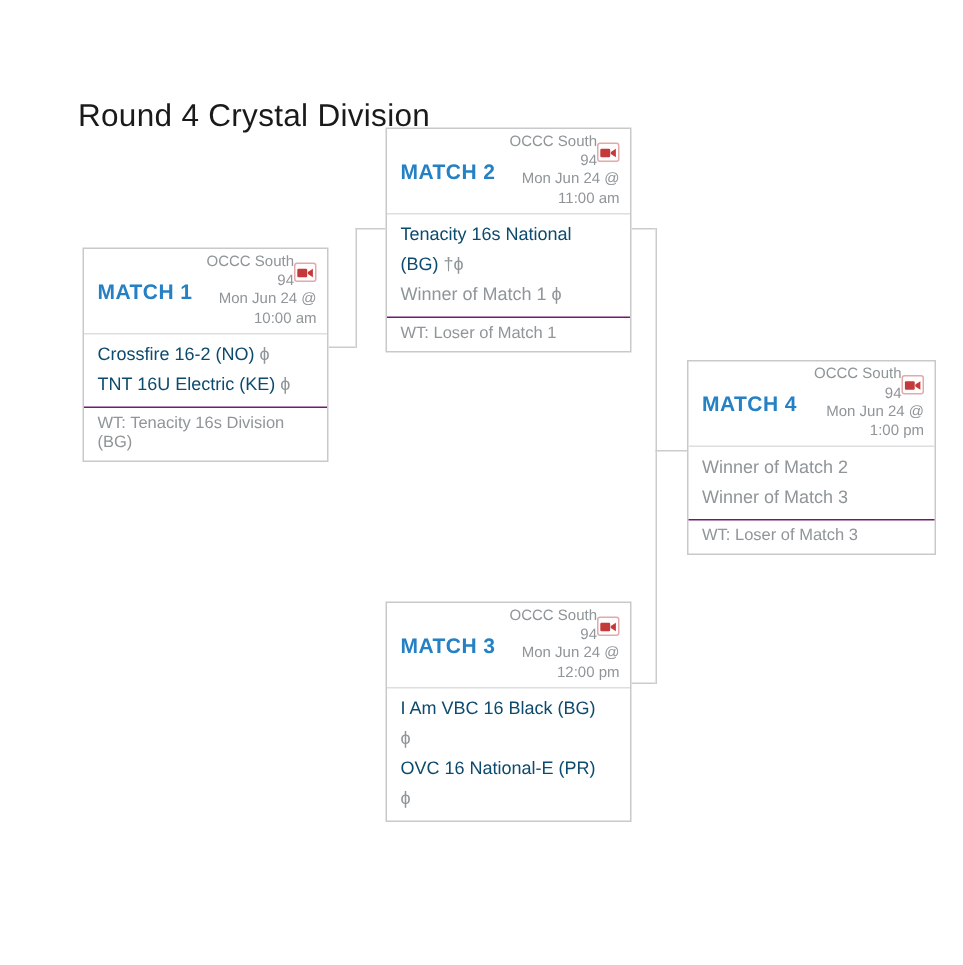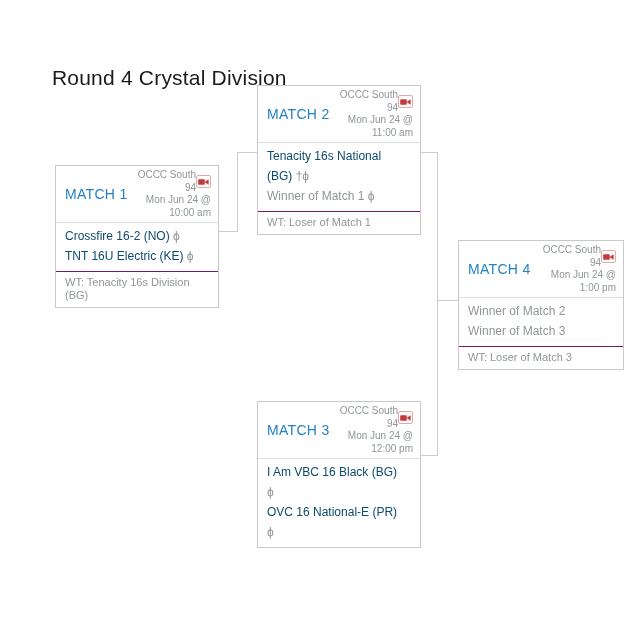"MATCH 2" .match-label { font-weight: none -> bold }
